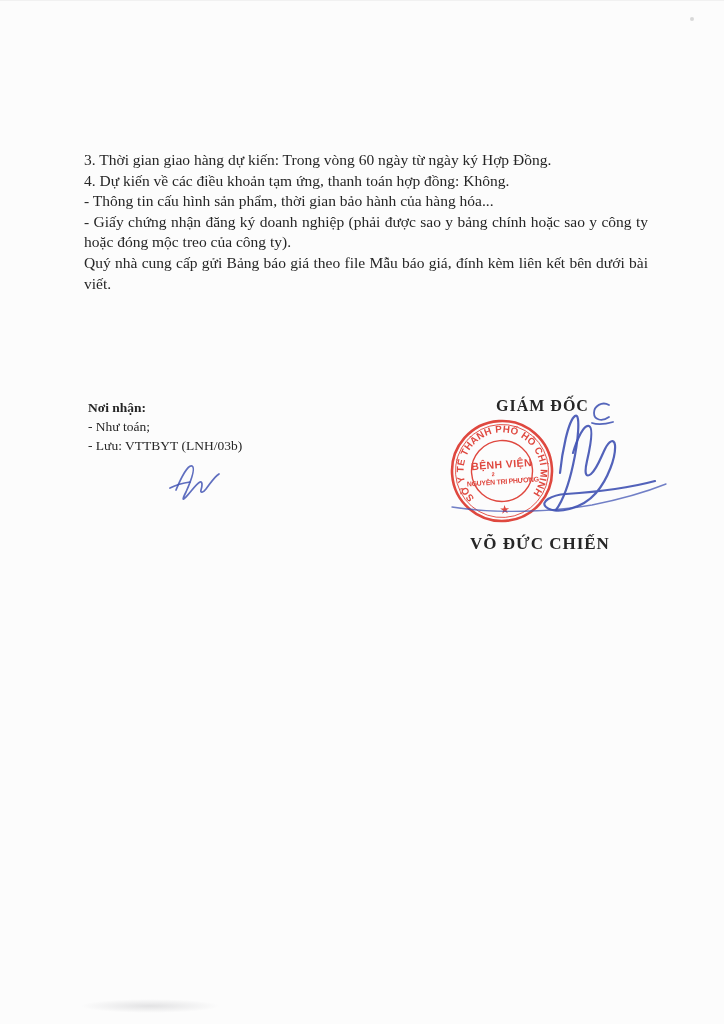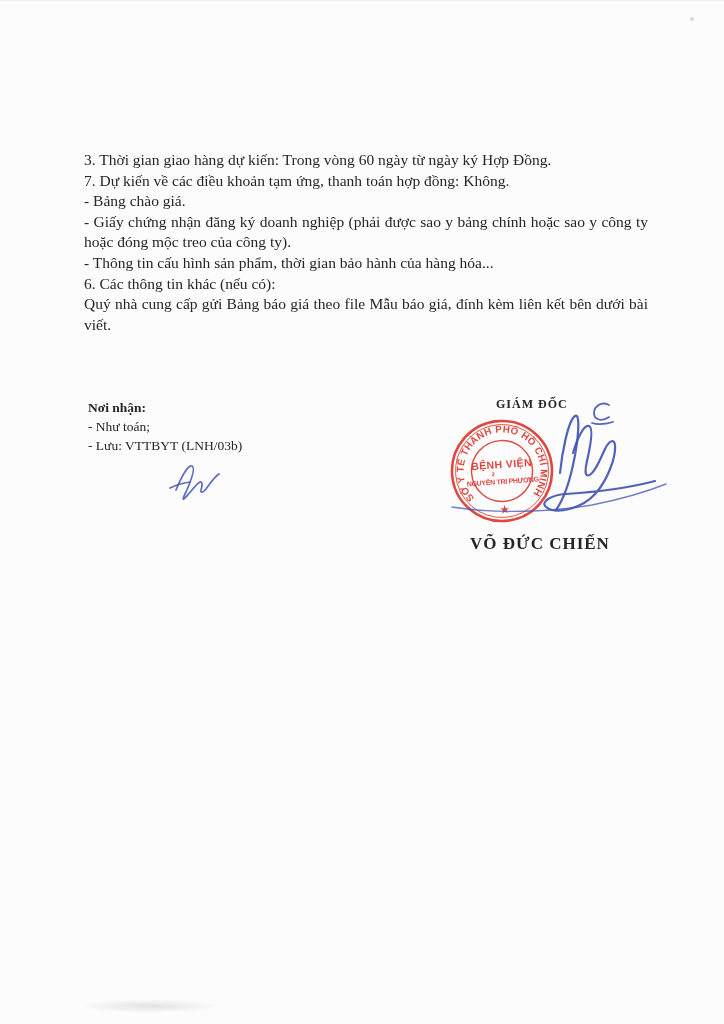"7. Dự kiến về các" p { text: 7 -> 4 }
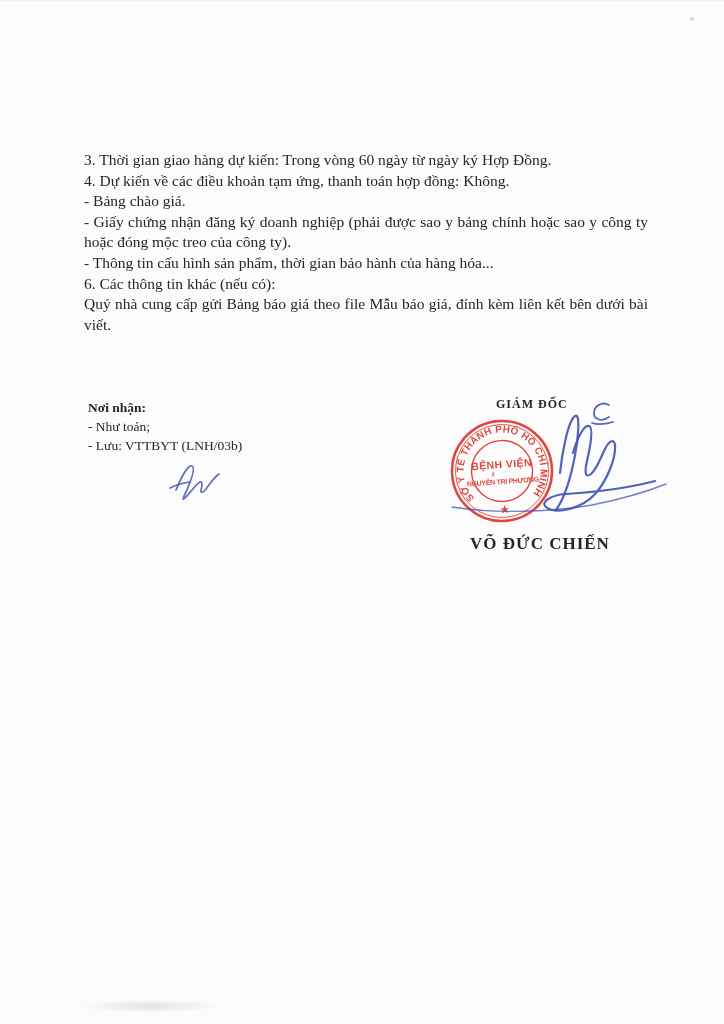"- Bảng chào giá." p { html: <p>- Bảng chào giá.</p> -> none }
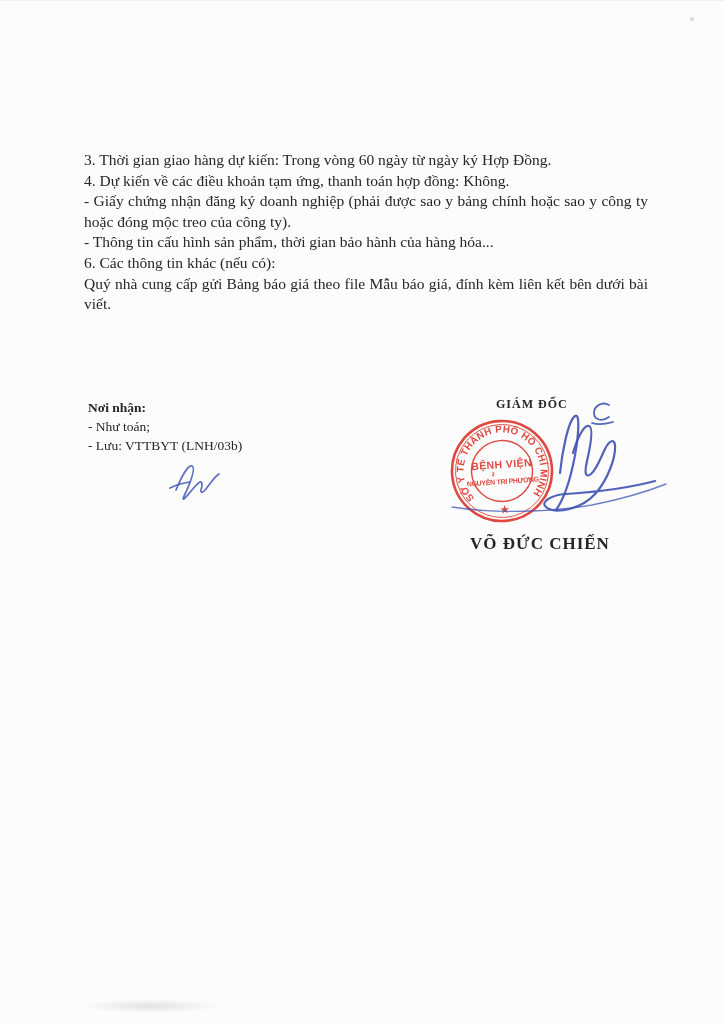"- Giấy chứng nhận đăng" p { order: before "- Thông tin cấu hình" -> after "- Thông tin cấu hình" }
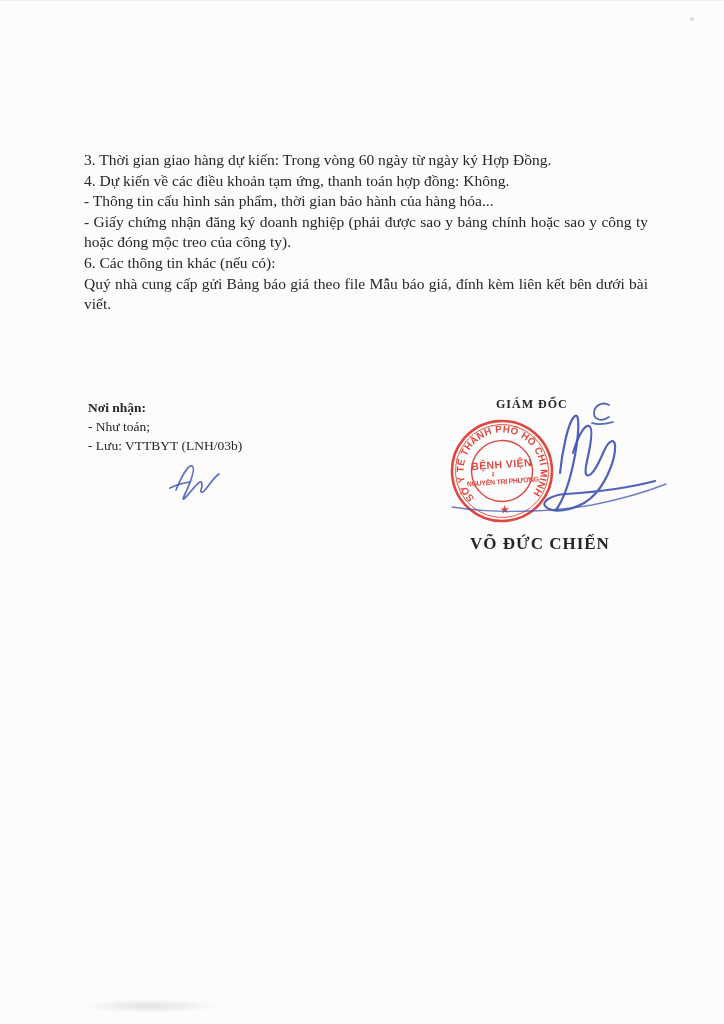"6. Các thông tin khác" p { html: <p>6. Các thông tin khác (nếu có):</p> -> none }
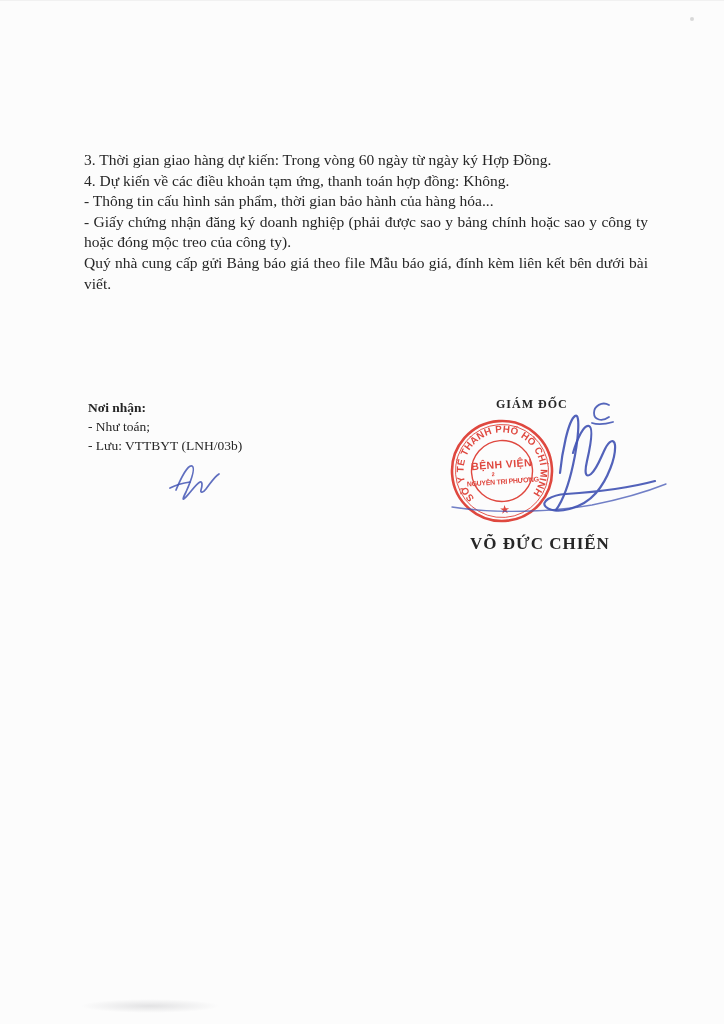"GIÁM ĐỐC" .director-title { font-size: 12px -> 16px }
